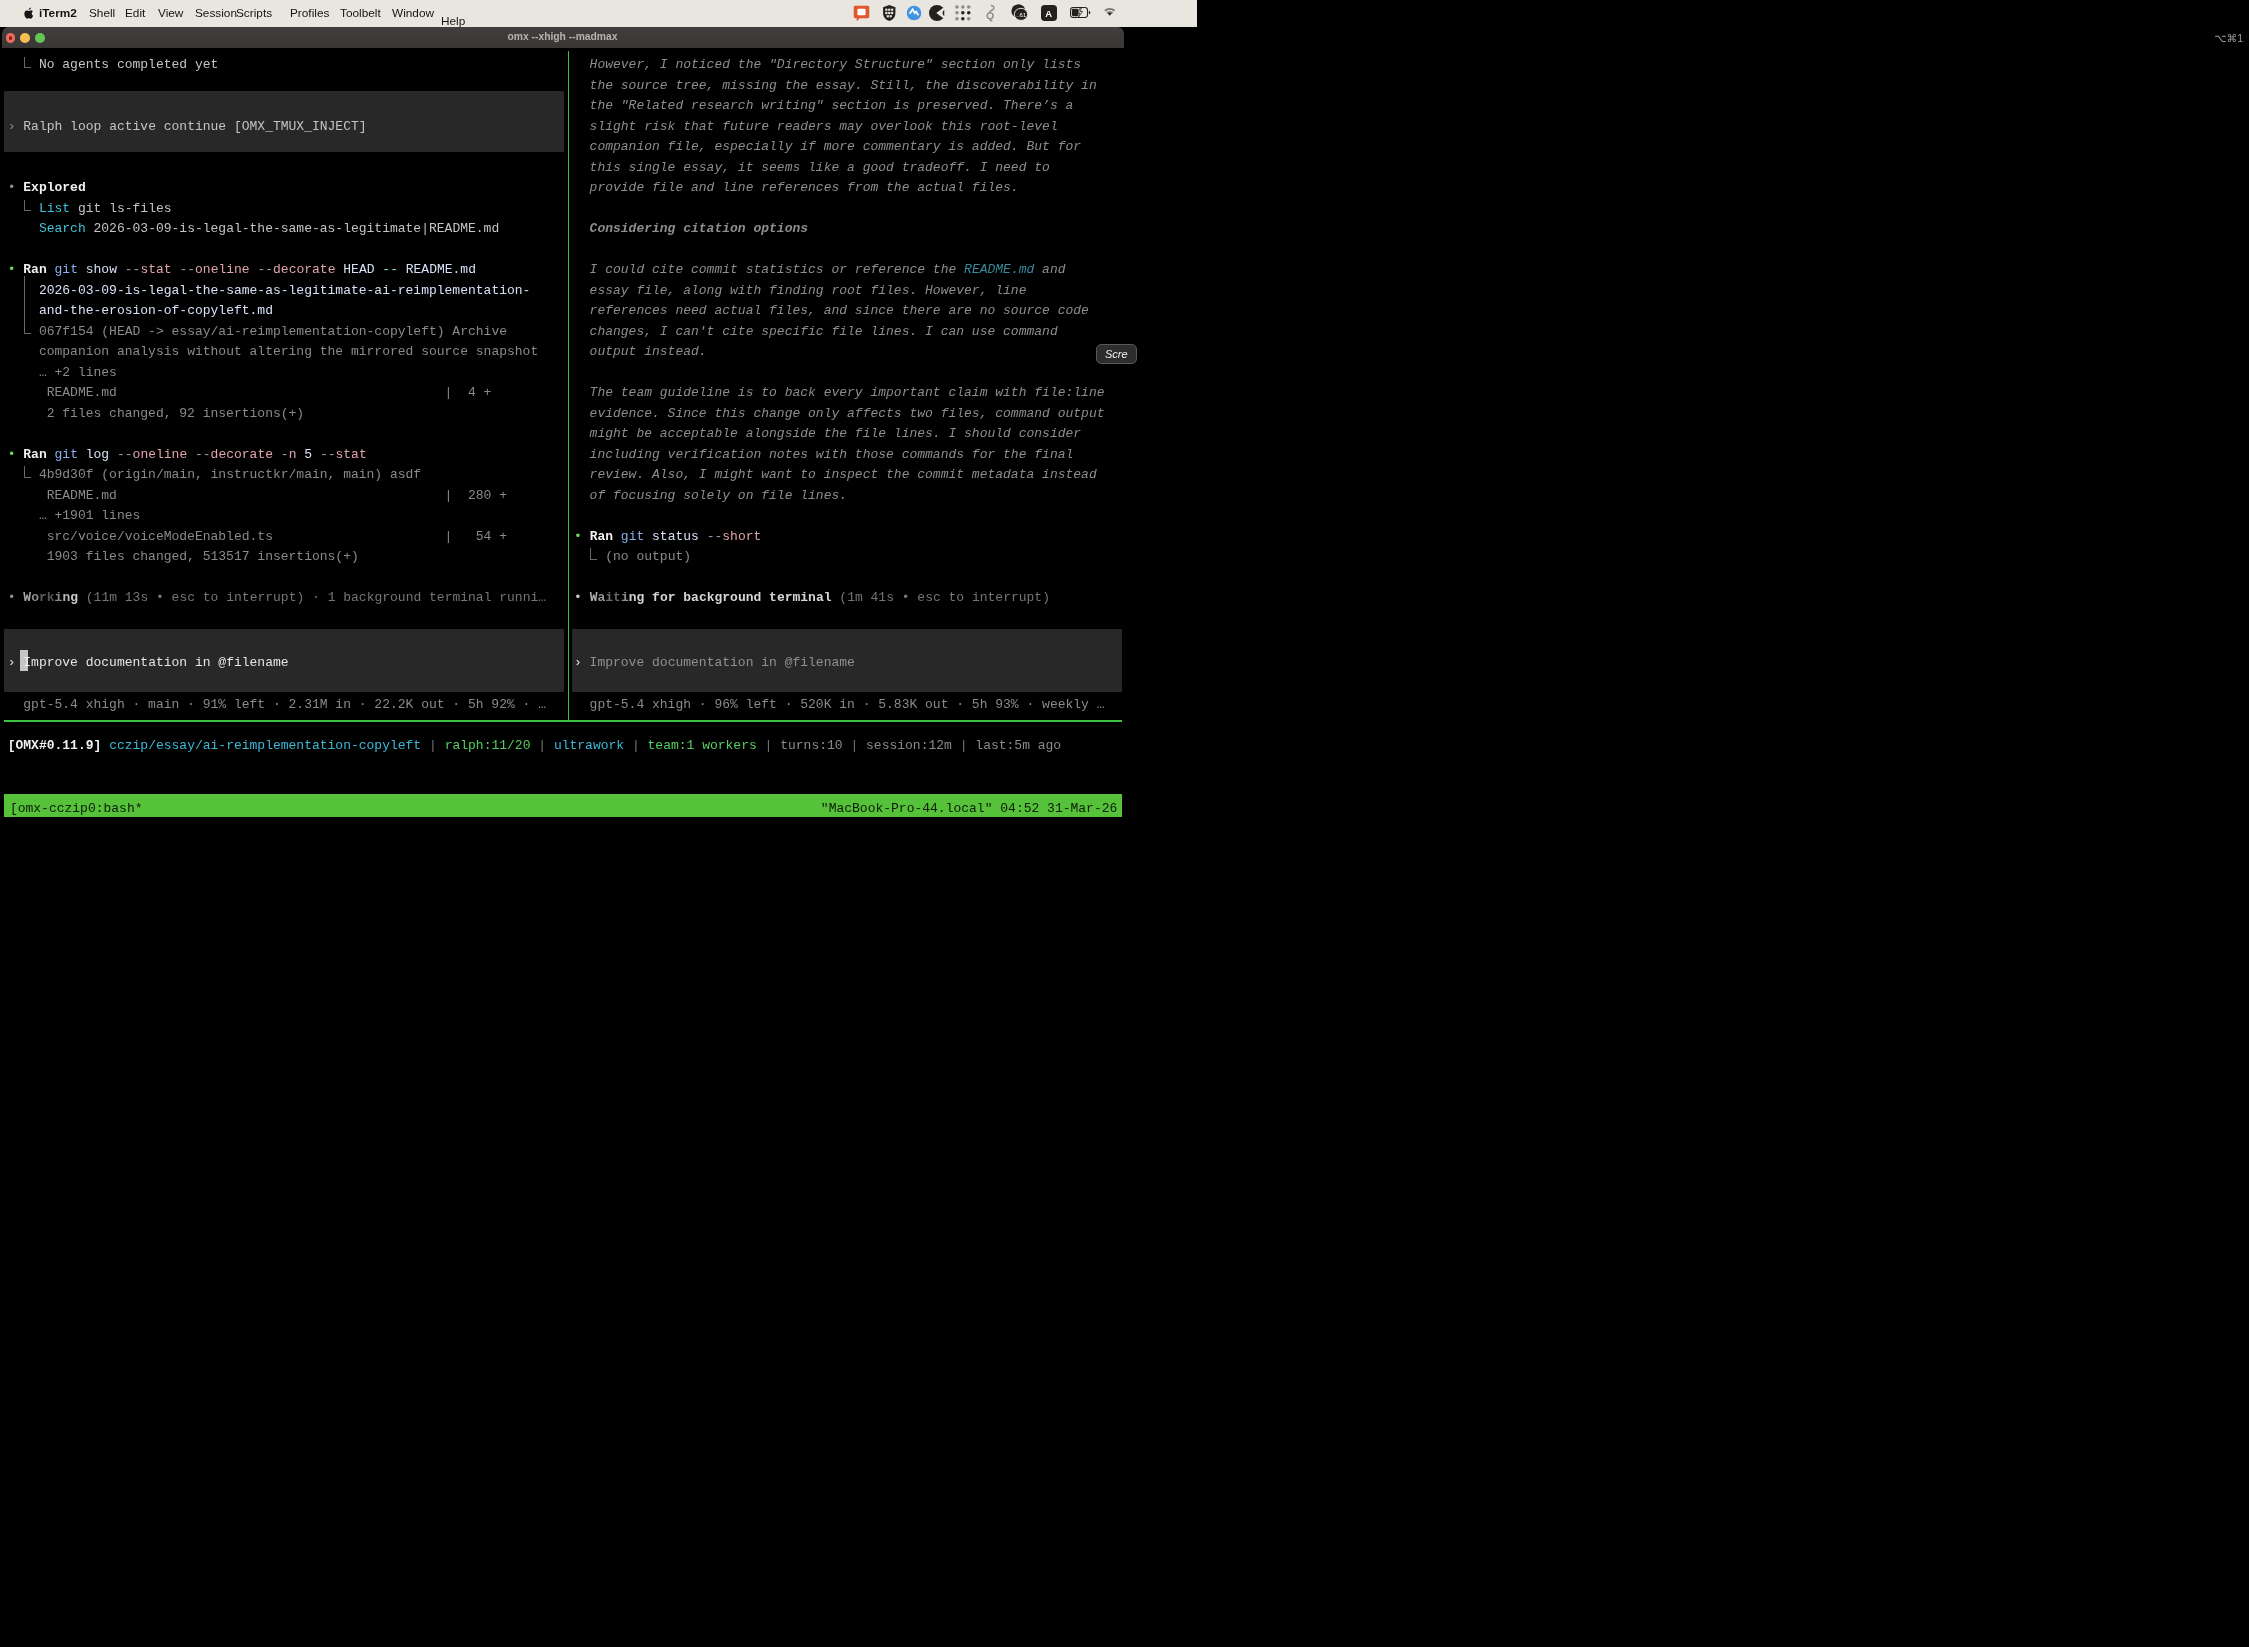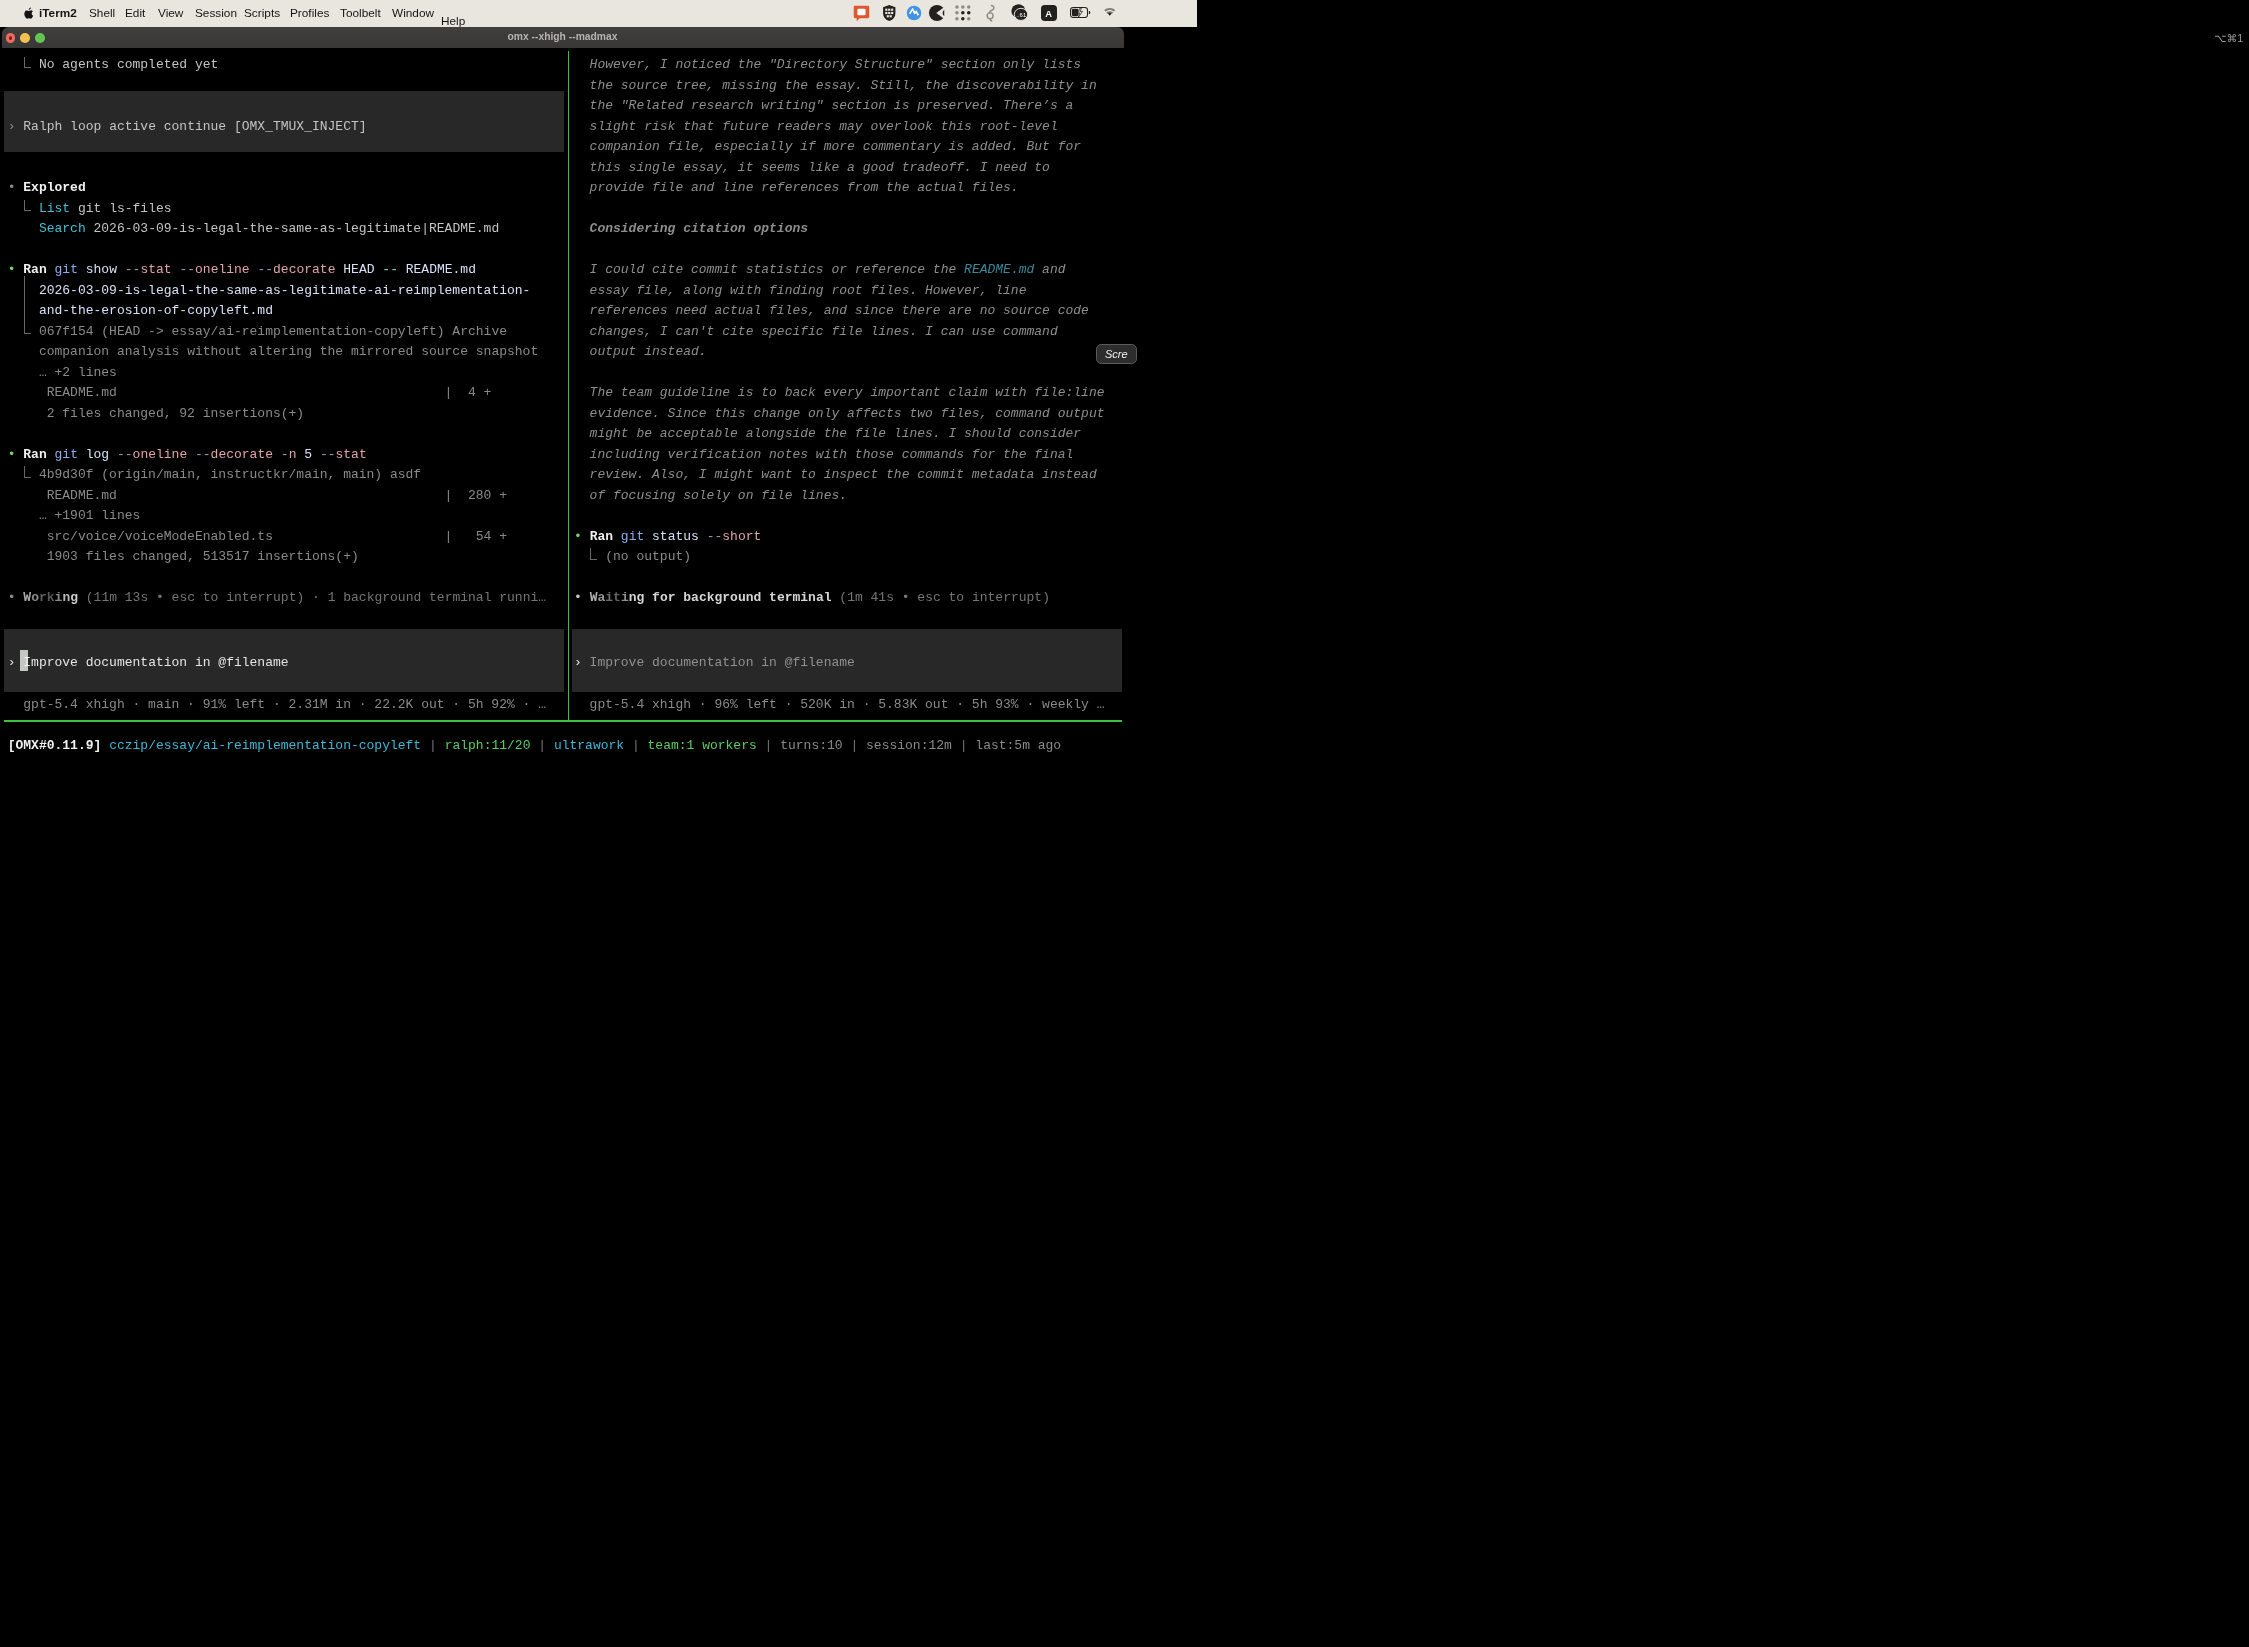"Scripts" span { left: 244px -> 236px }
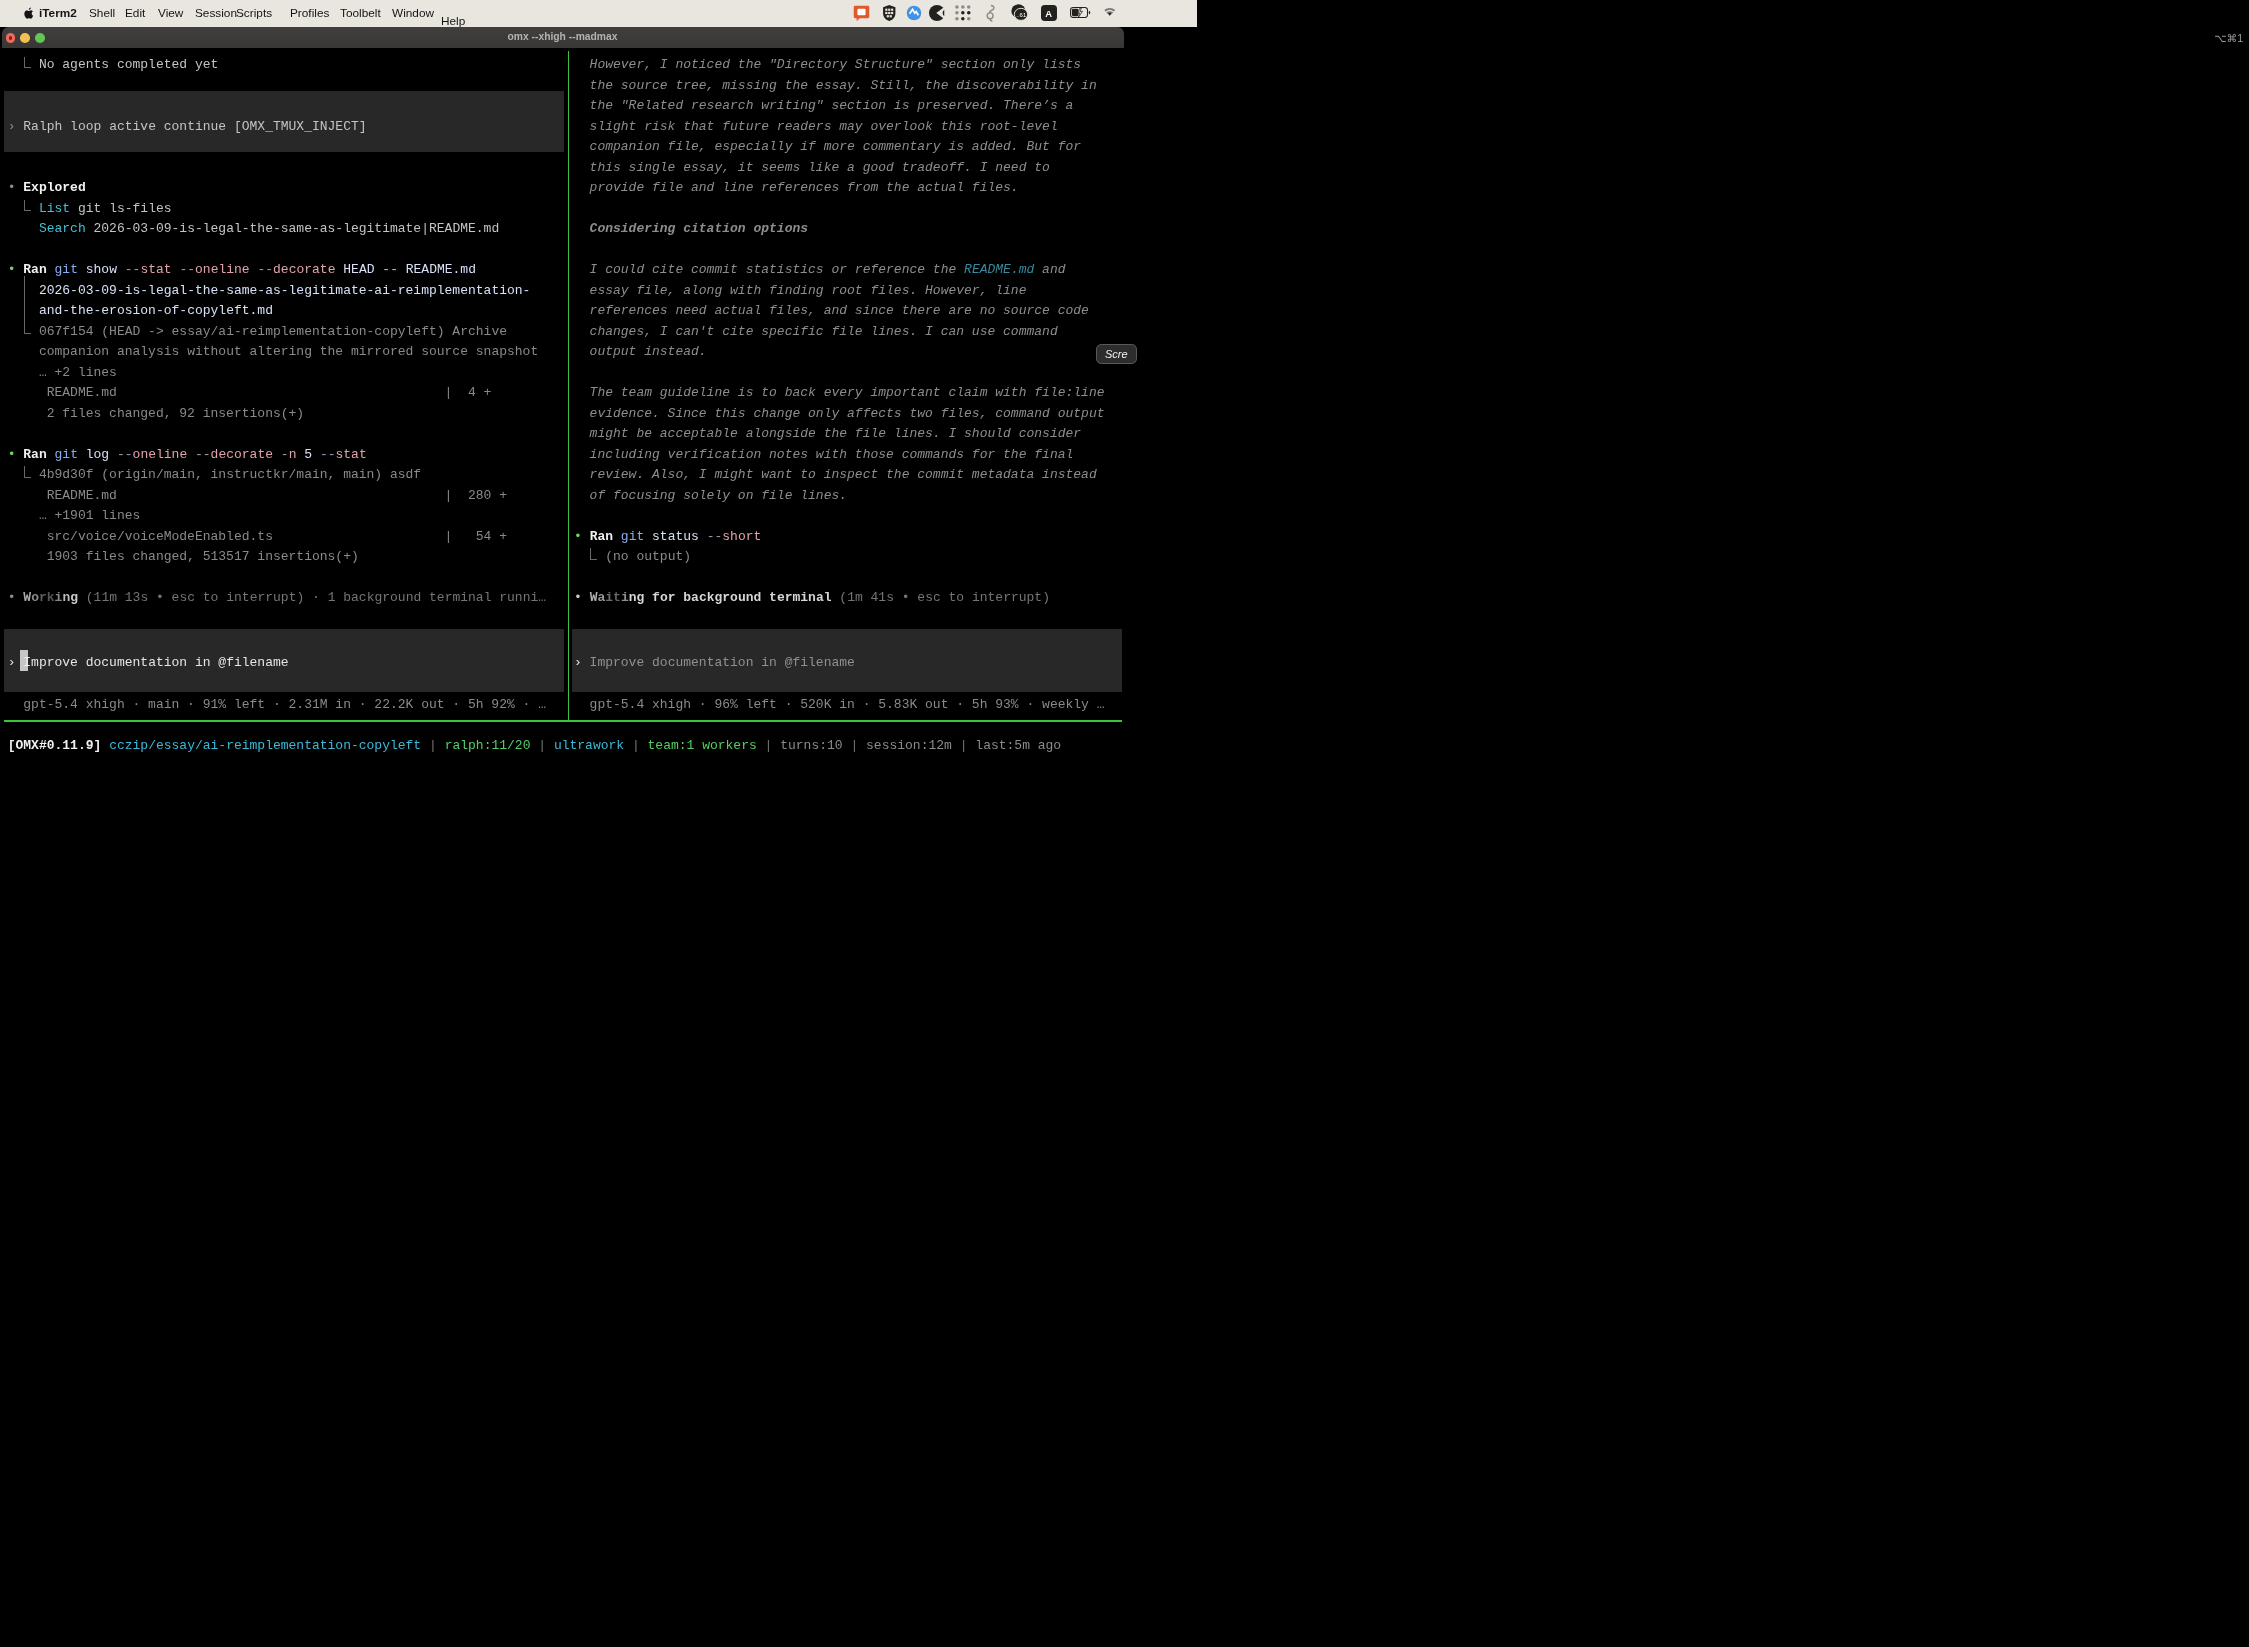"[omx-cczip0:bash*" div.abs { html: none -> <div> <pre>[omx-cczip0:bash*</pre> <pre>"MacBook-Pro-44.local" 04:52 31-Mar-26</pre> </div> }
